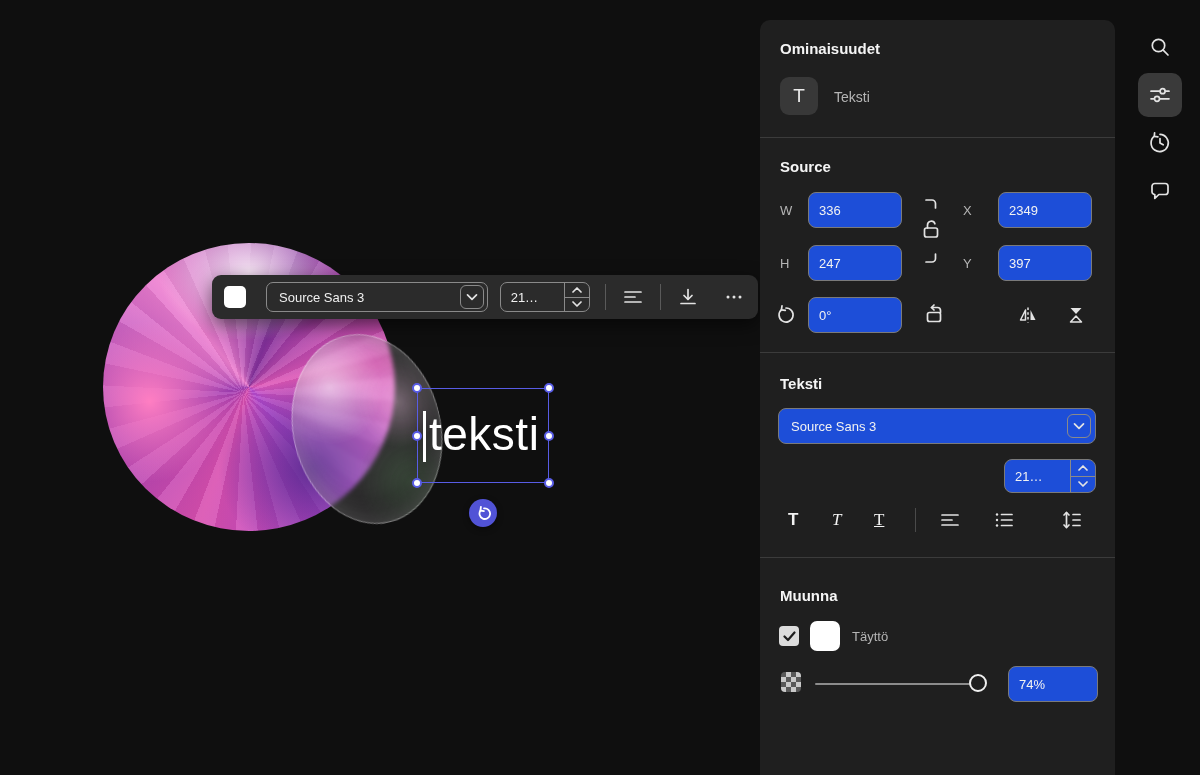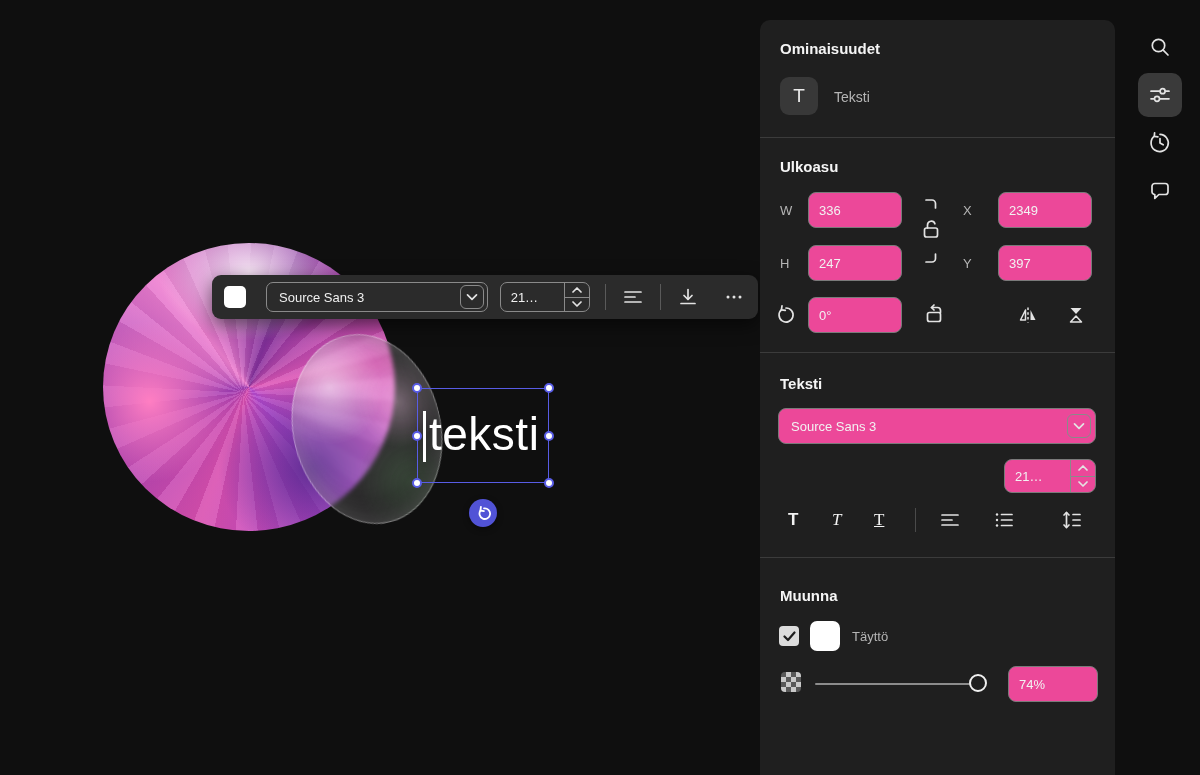"Ulkoasu" div.abs { text: Ulkoasu -> Source }
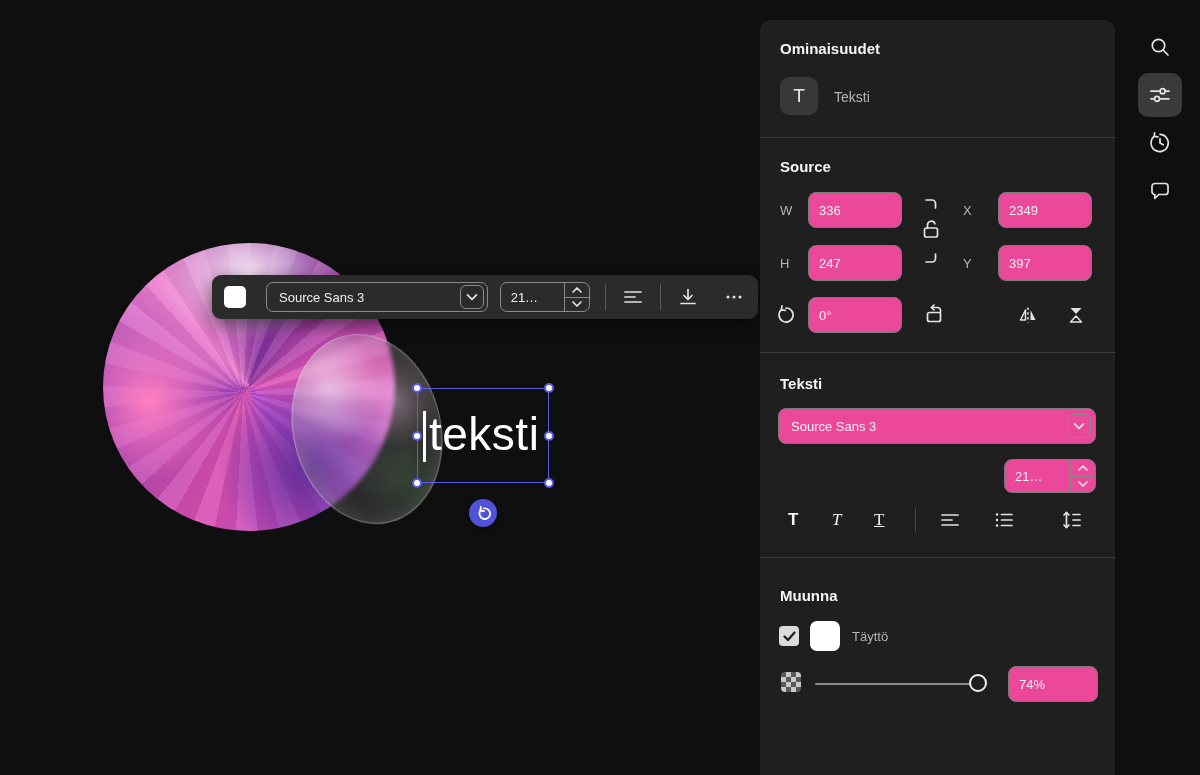"336" .input { background: #ec4899 -> #1d4ed8 }
